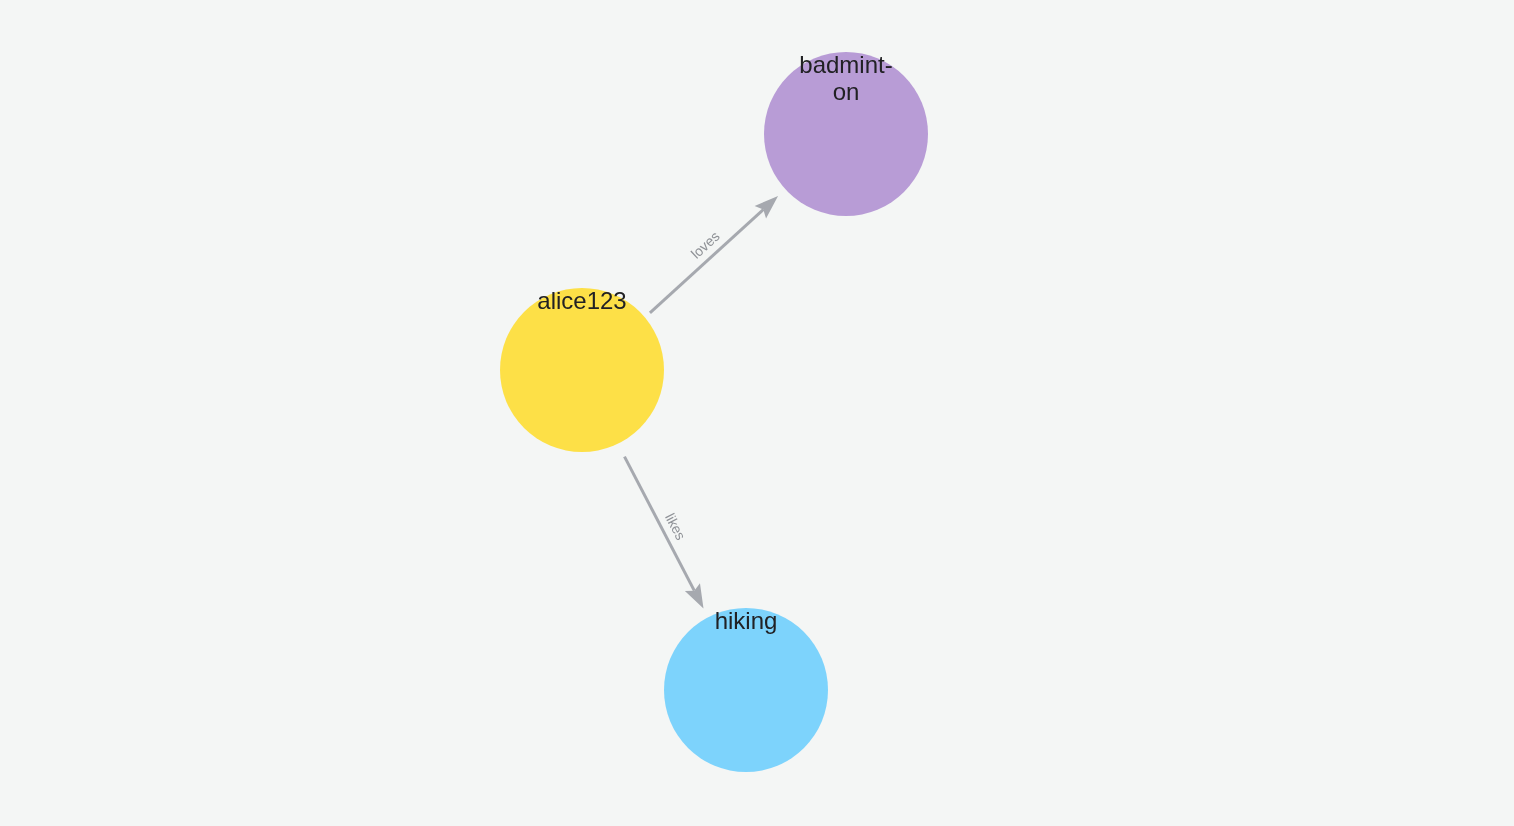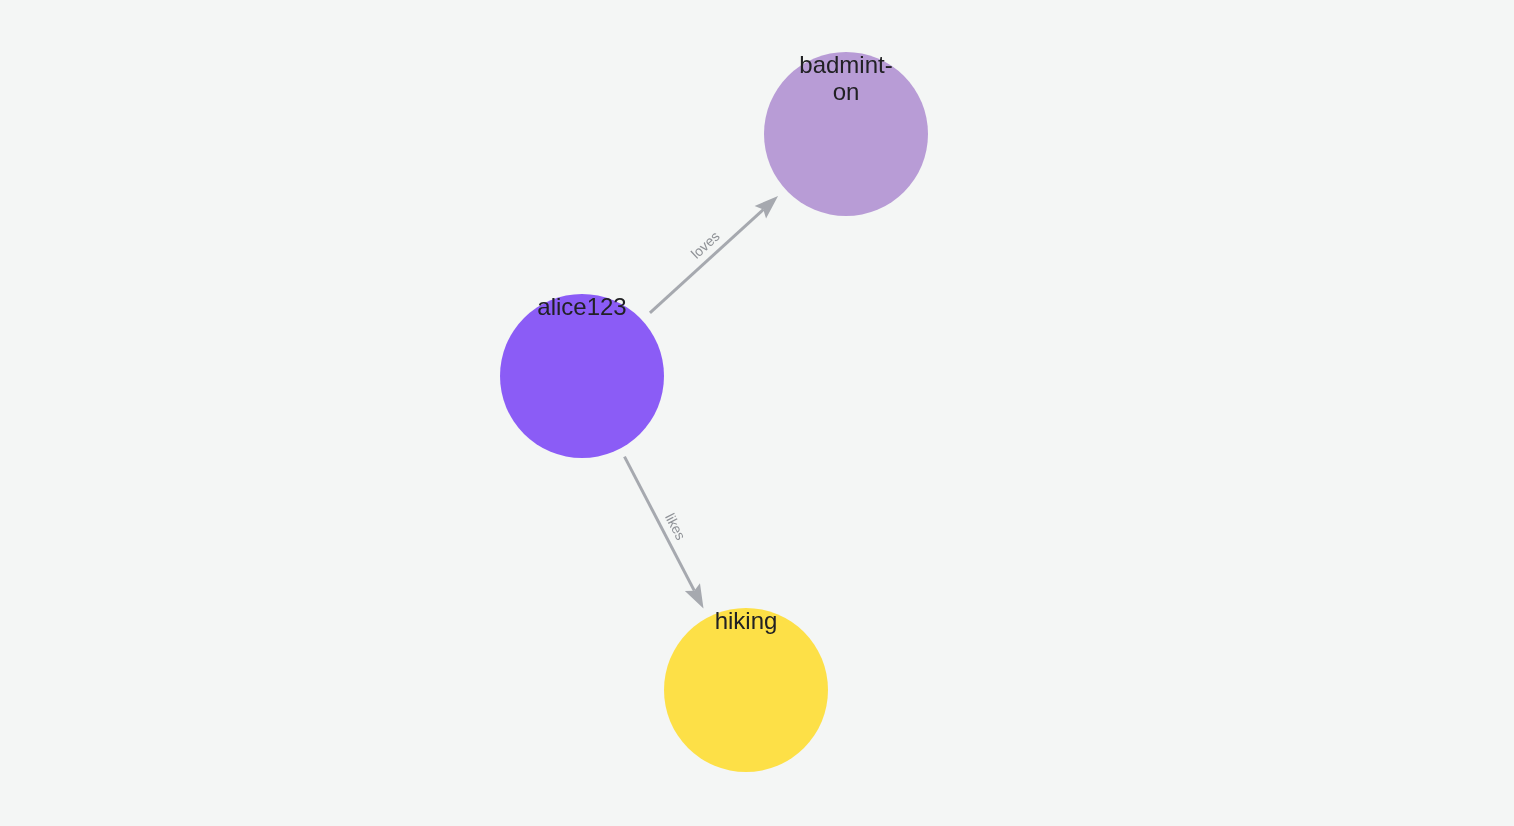"alice123" div.node { background: #8b5cf6 -> #fde047; top: 294px -> 288px }
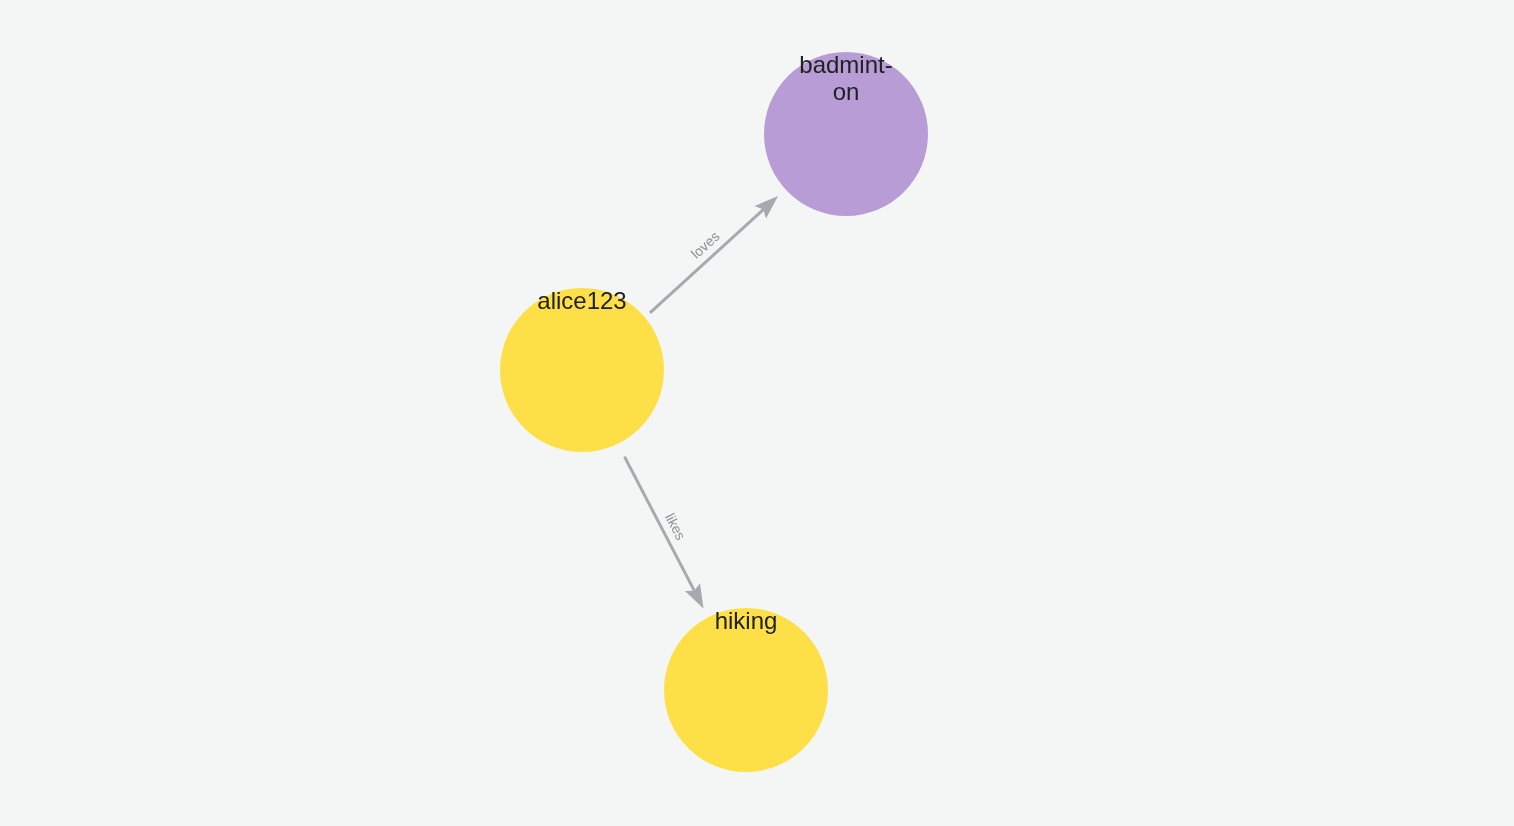"hiking" div.node { background: #fde047 -> #7dd3fc }
